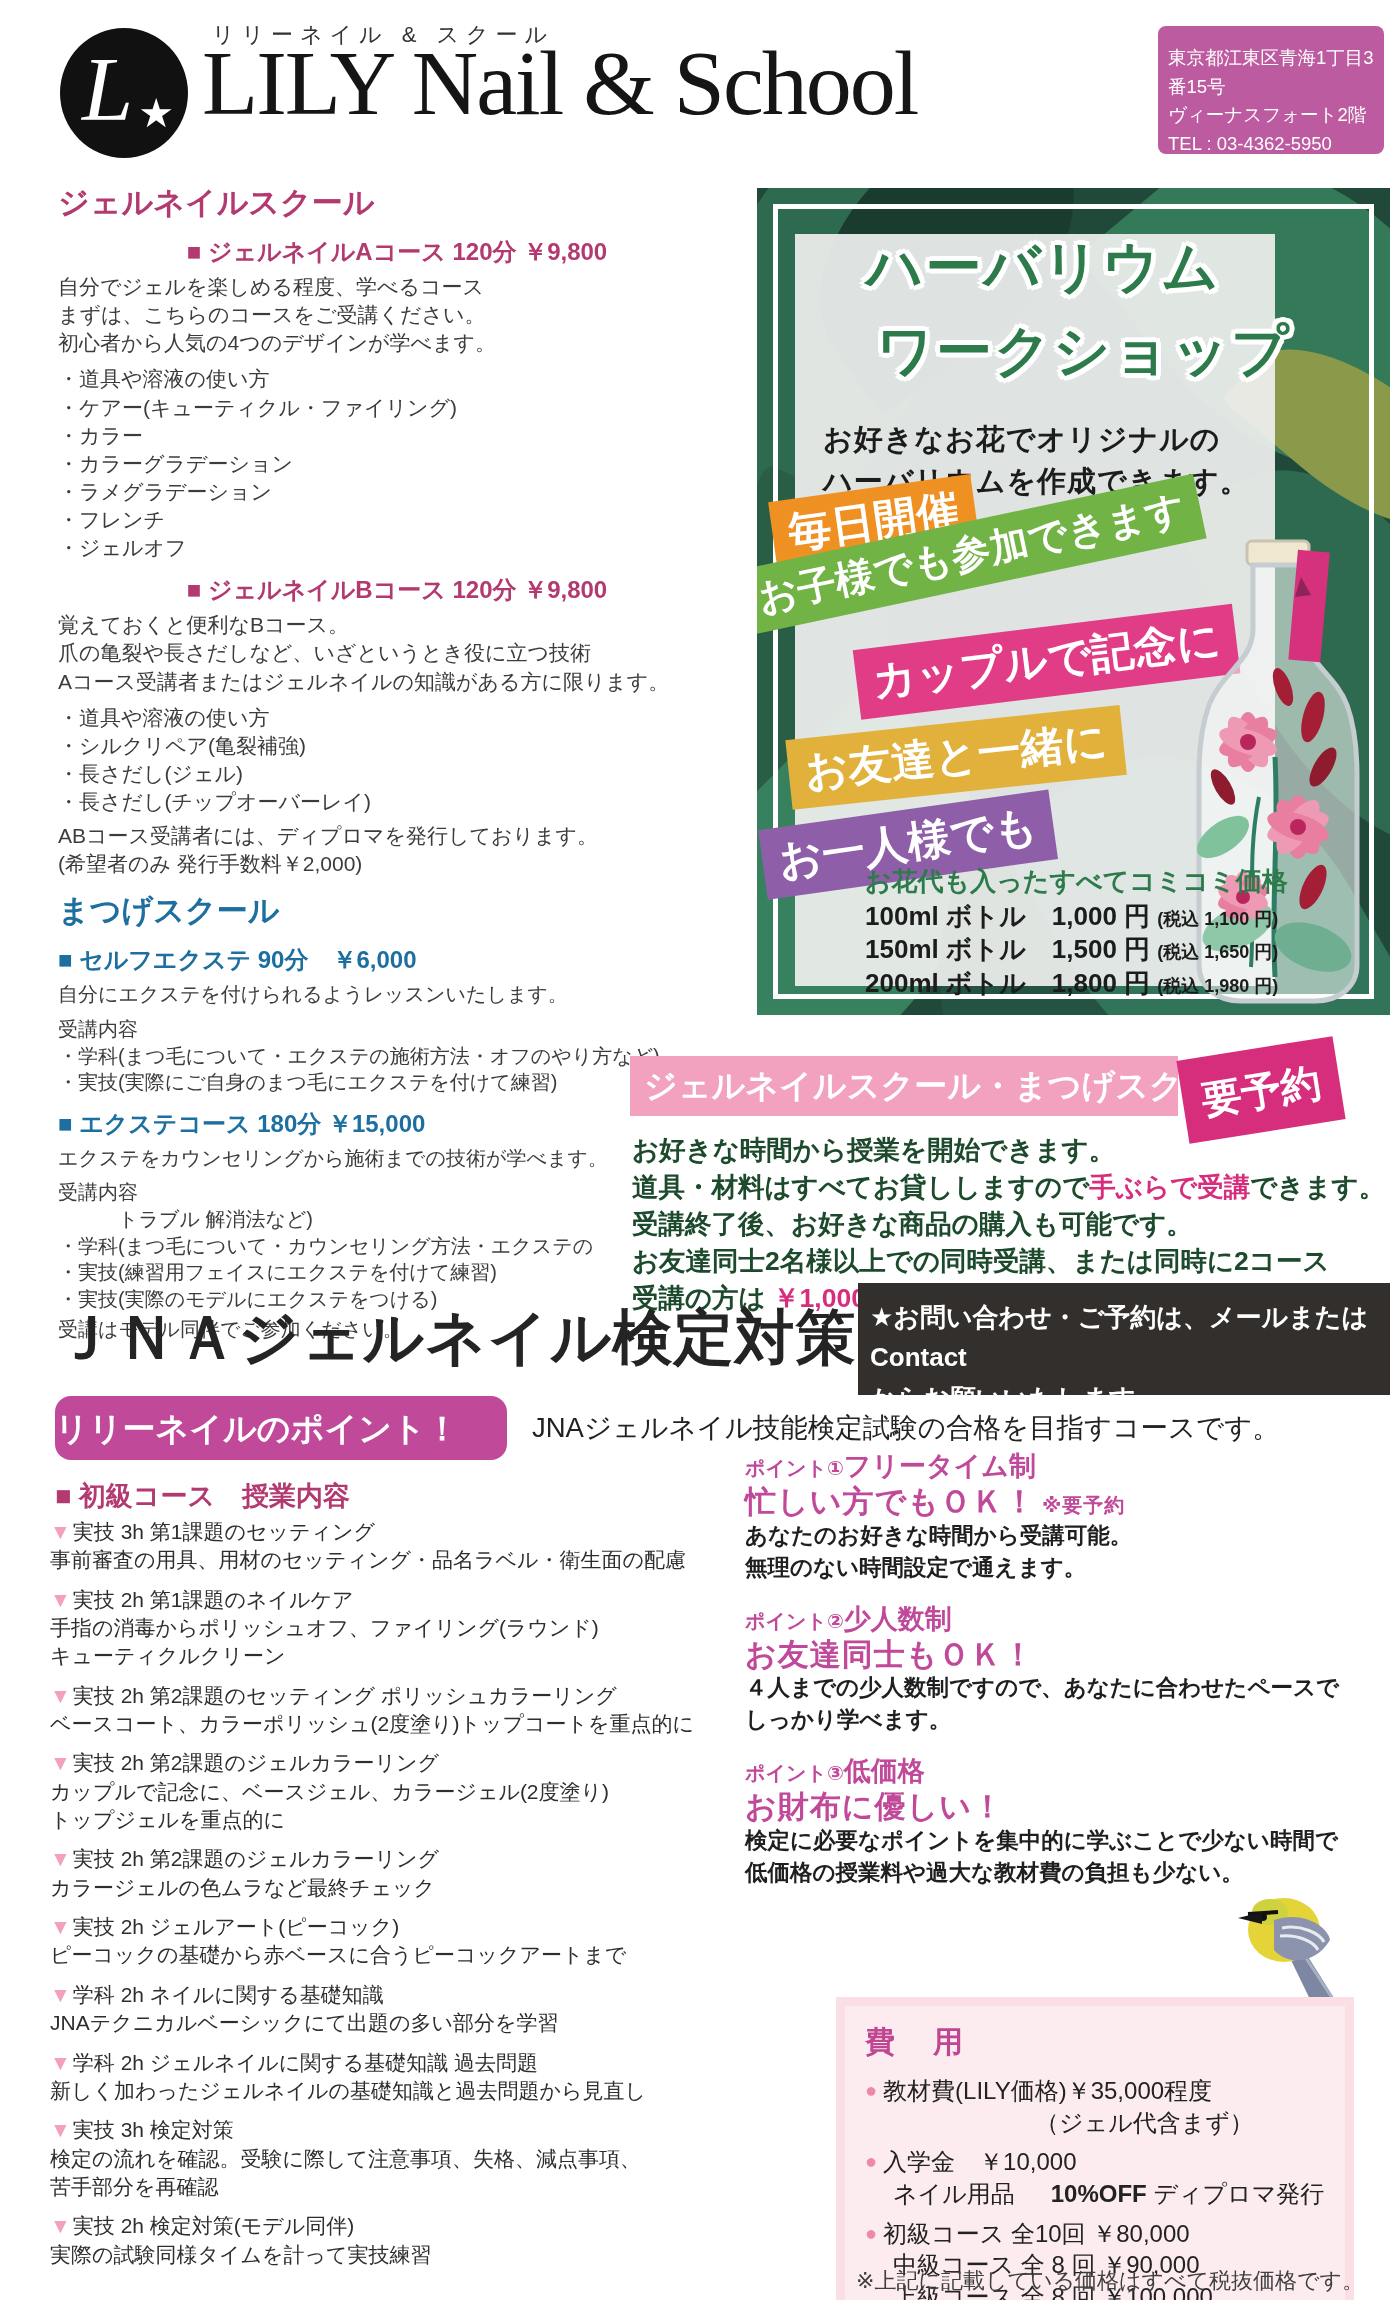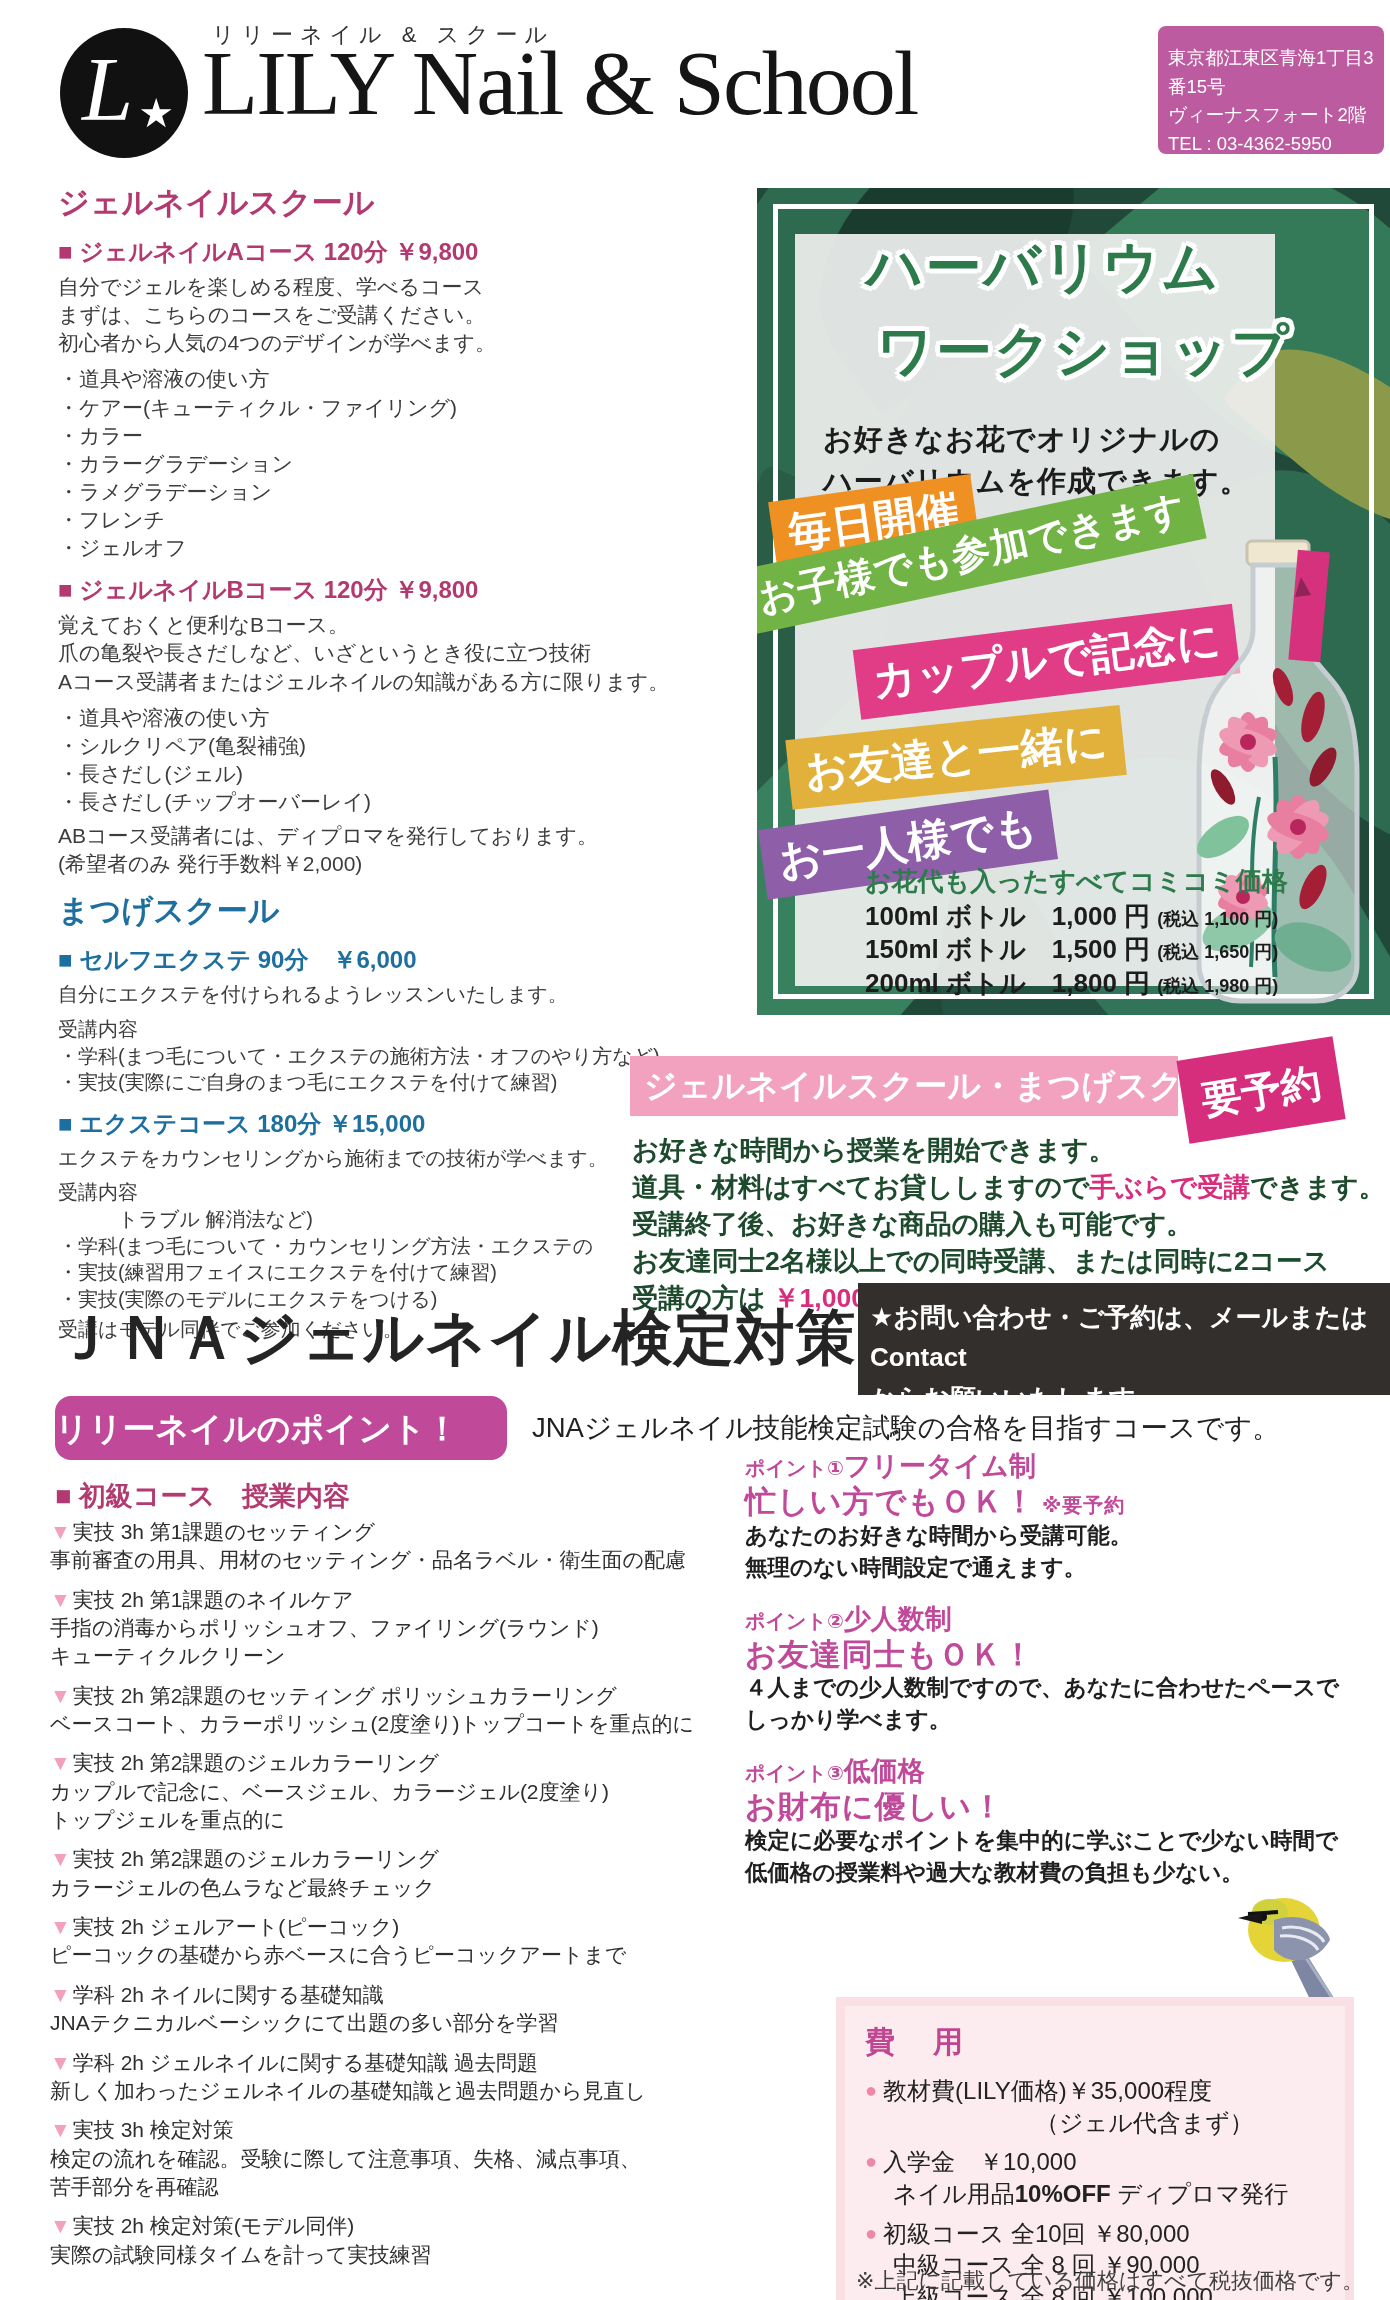"■ ジェルネイルAコース 120分 ￥9,800" .course-title-pink { text-align: none -> center }
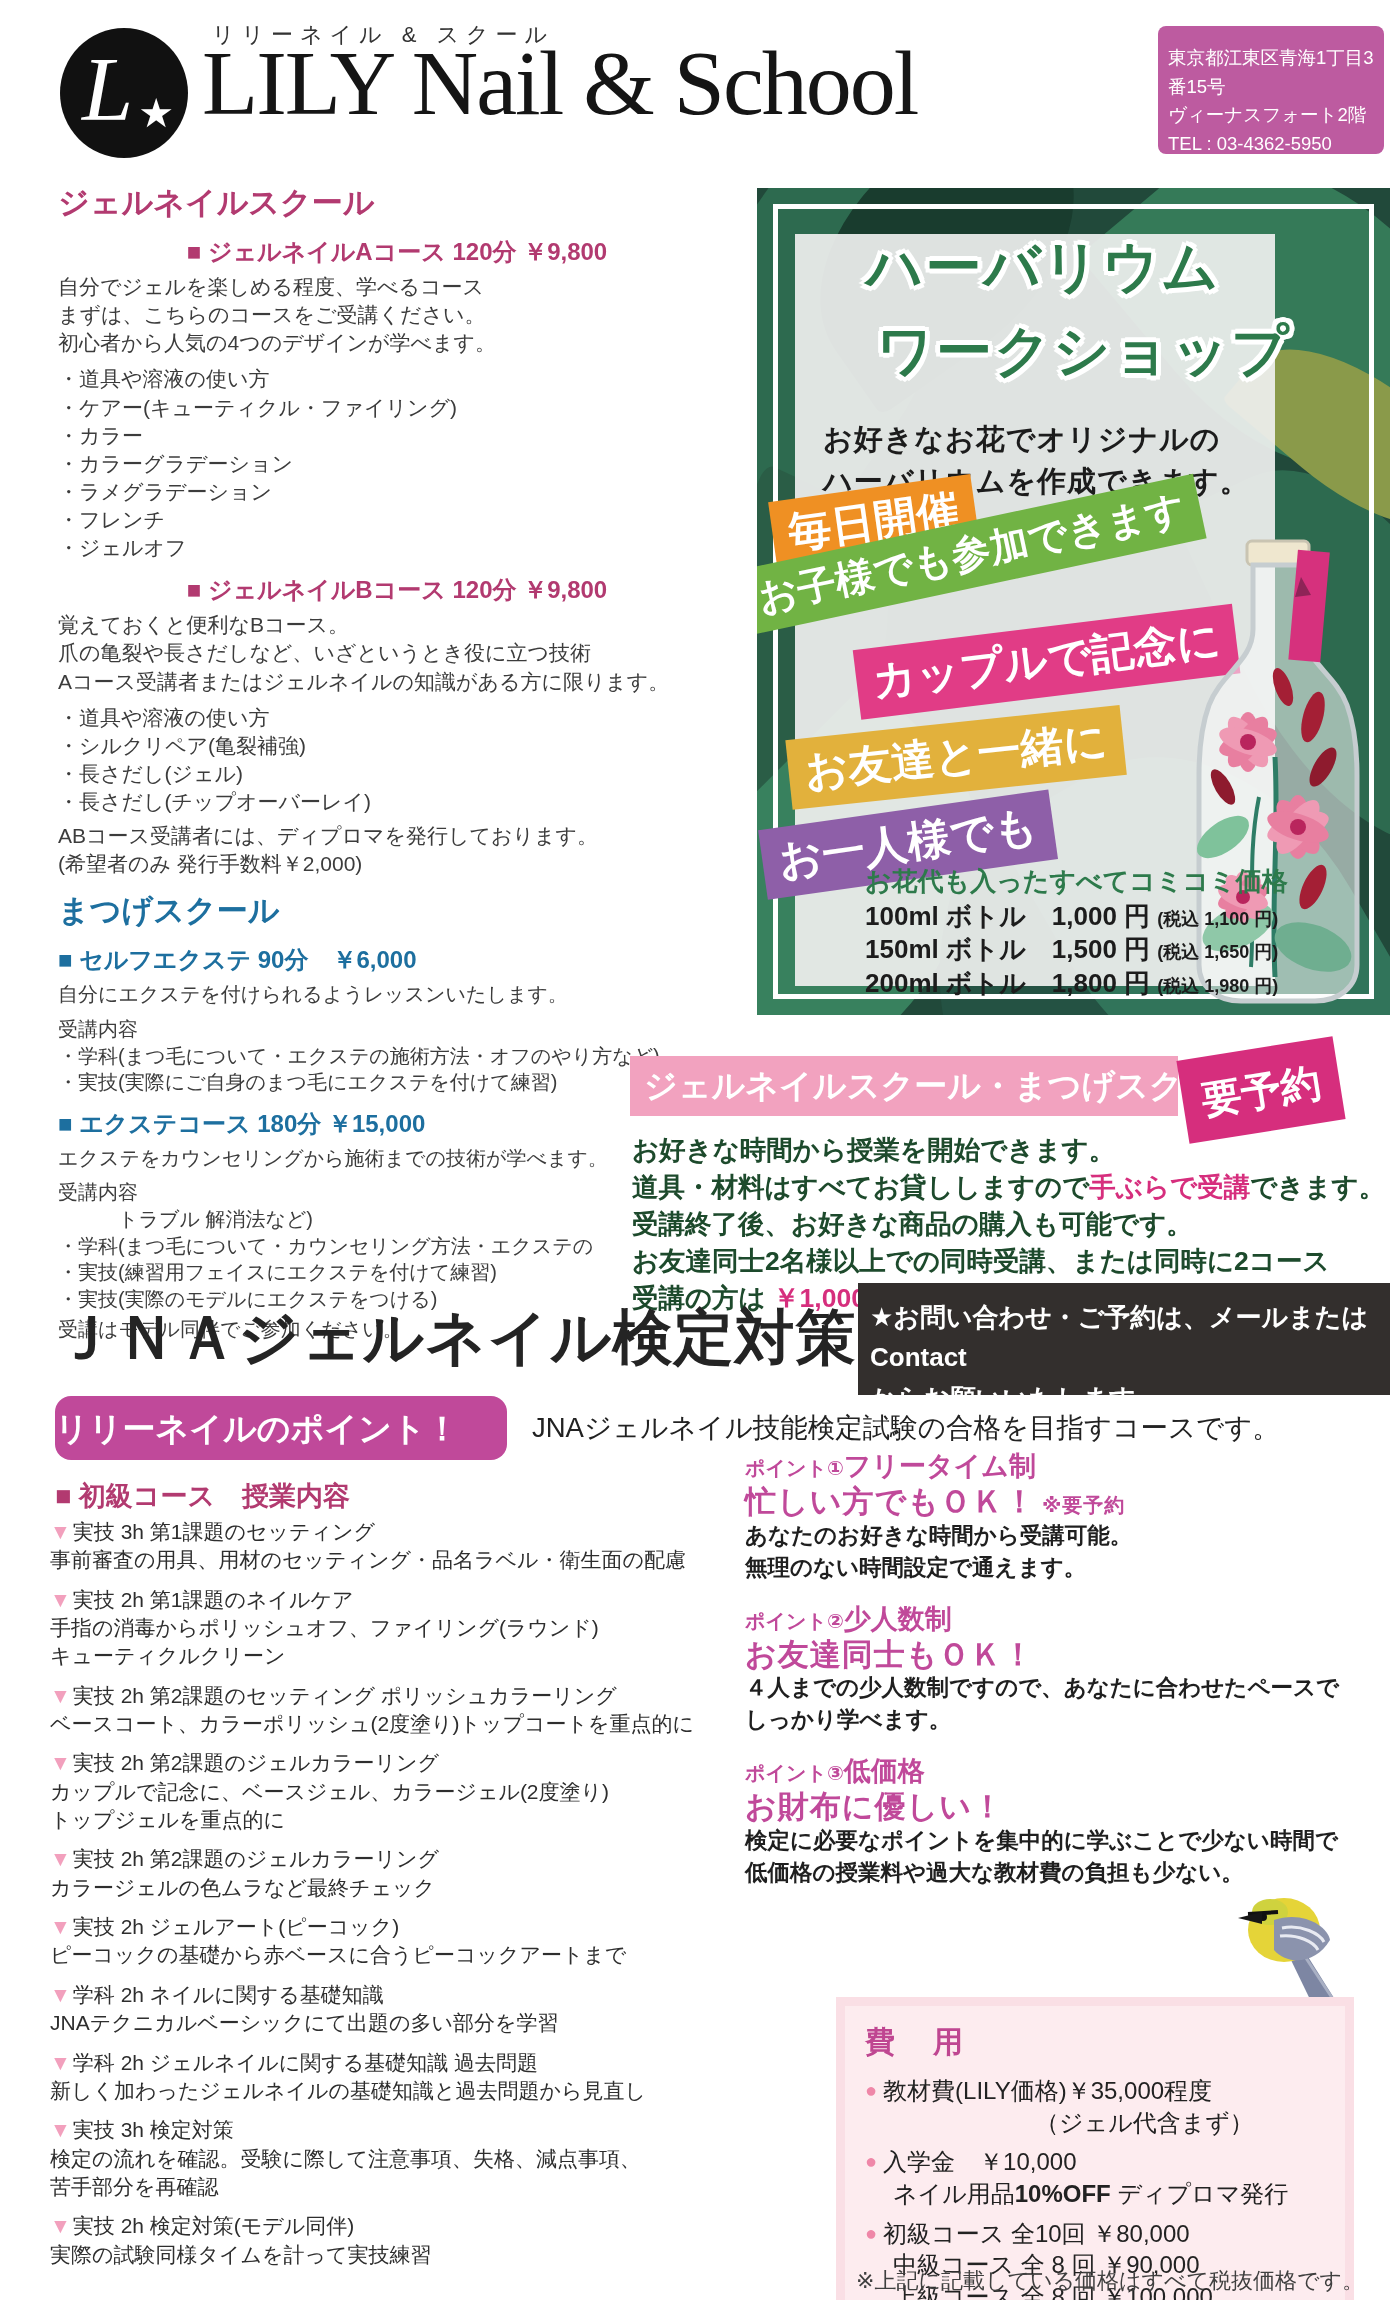"10%OFF" .fee-bold { margin-left: none -> 36px }
